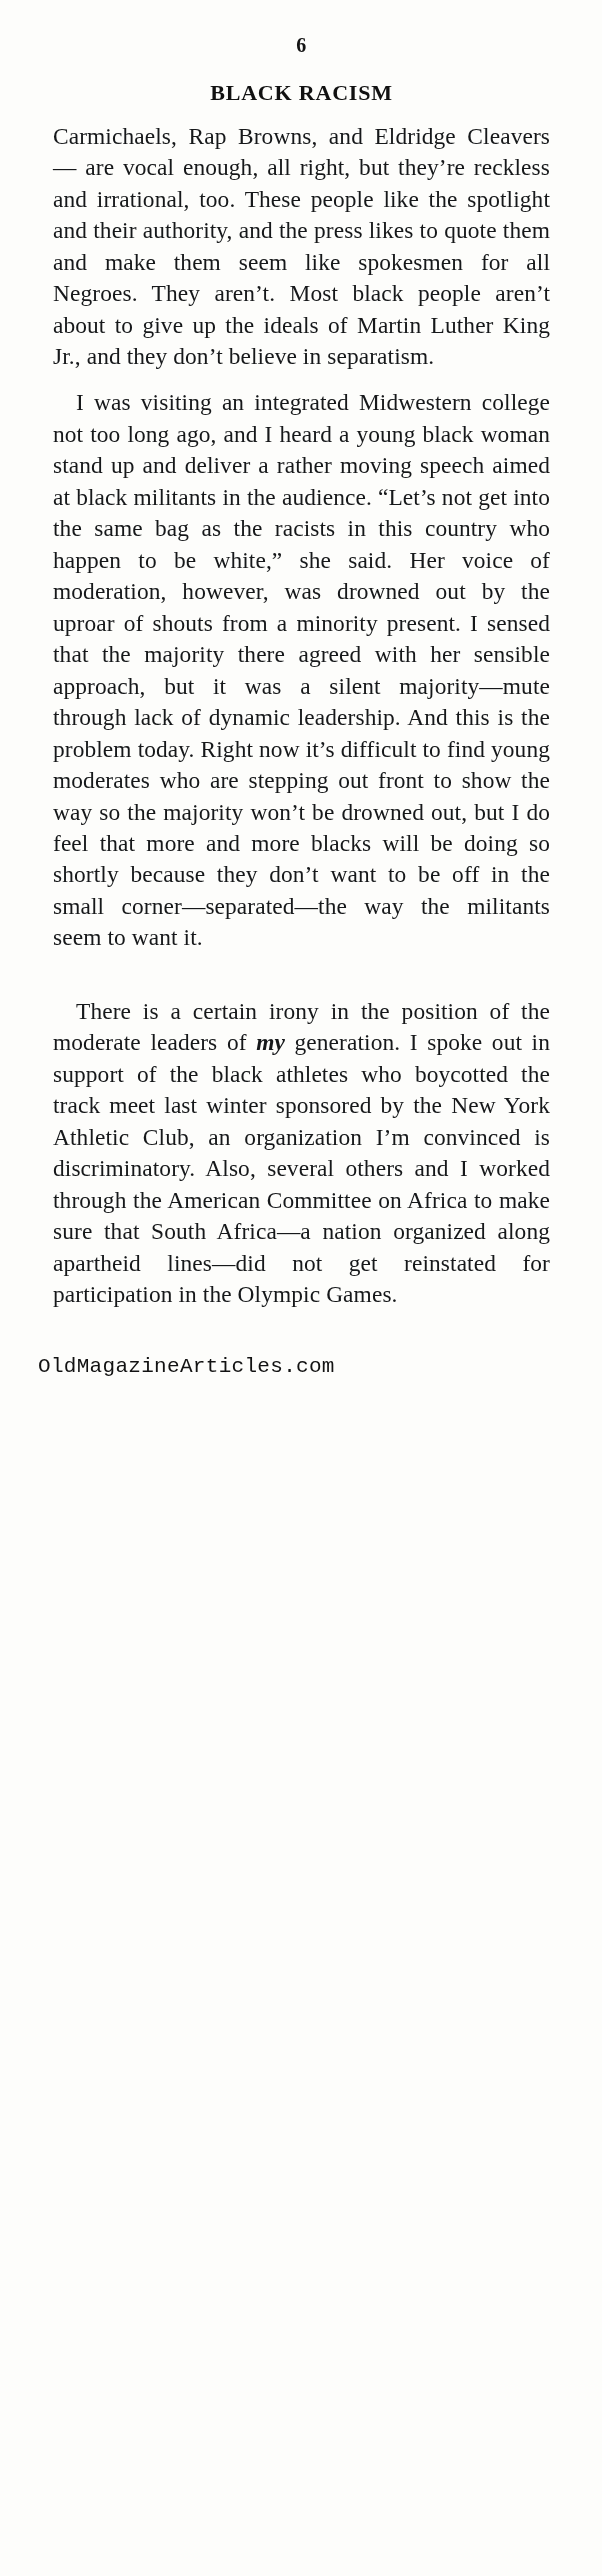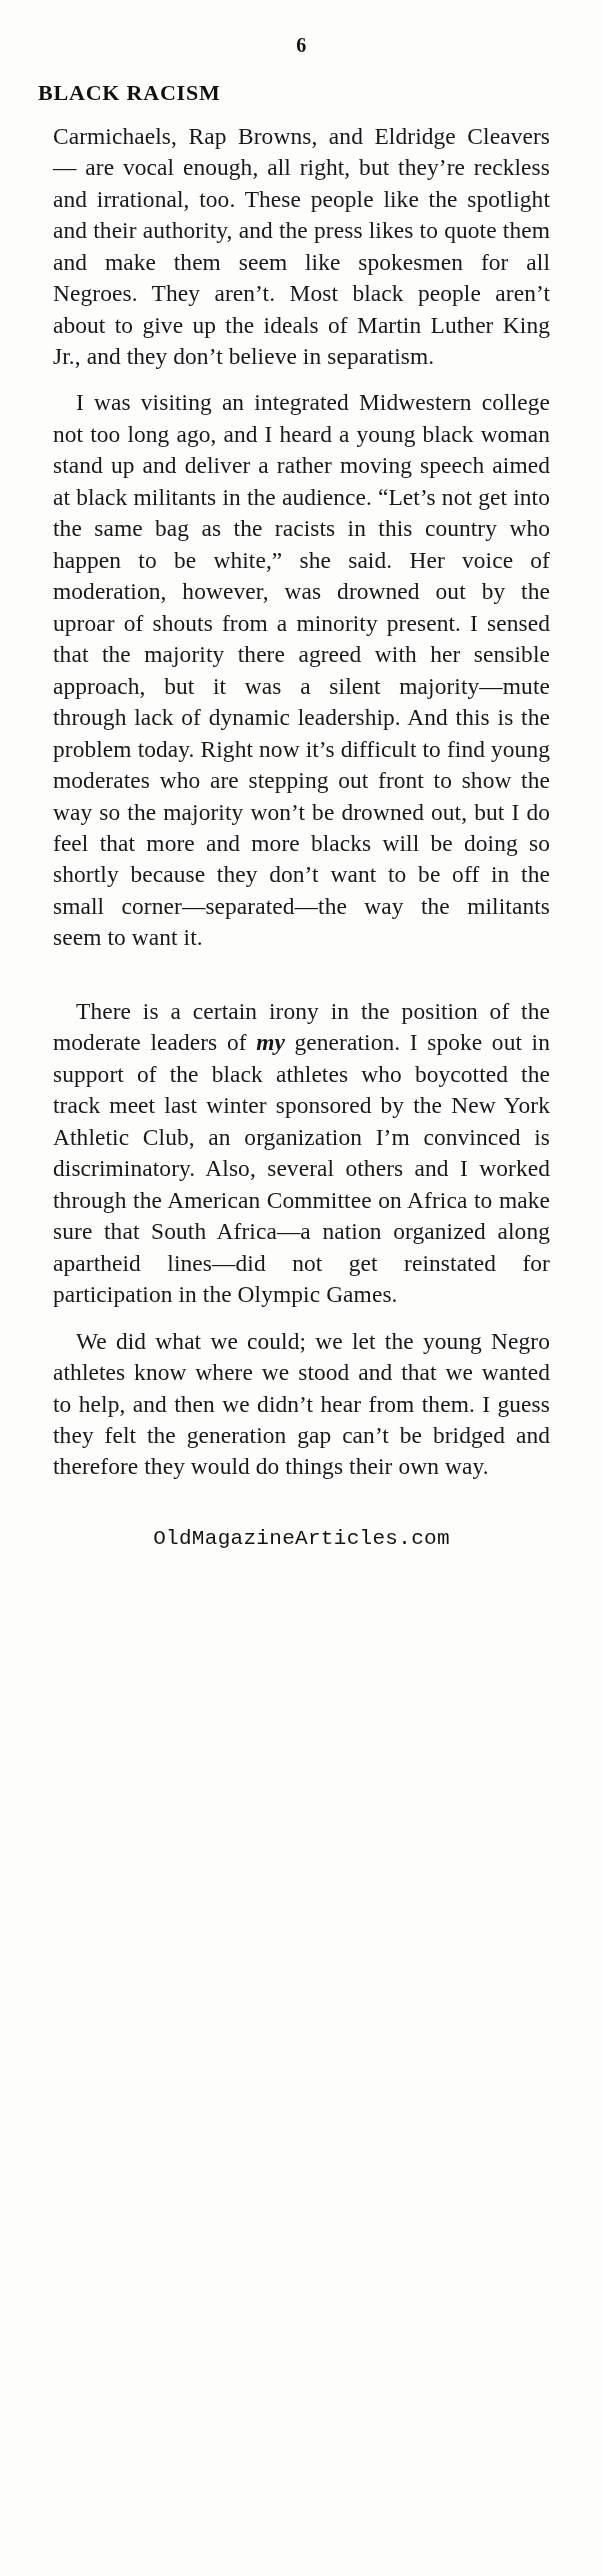"BLACK RACISM" .article-title { text-align: left -> center }
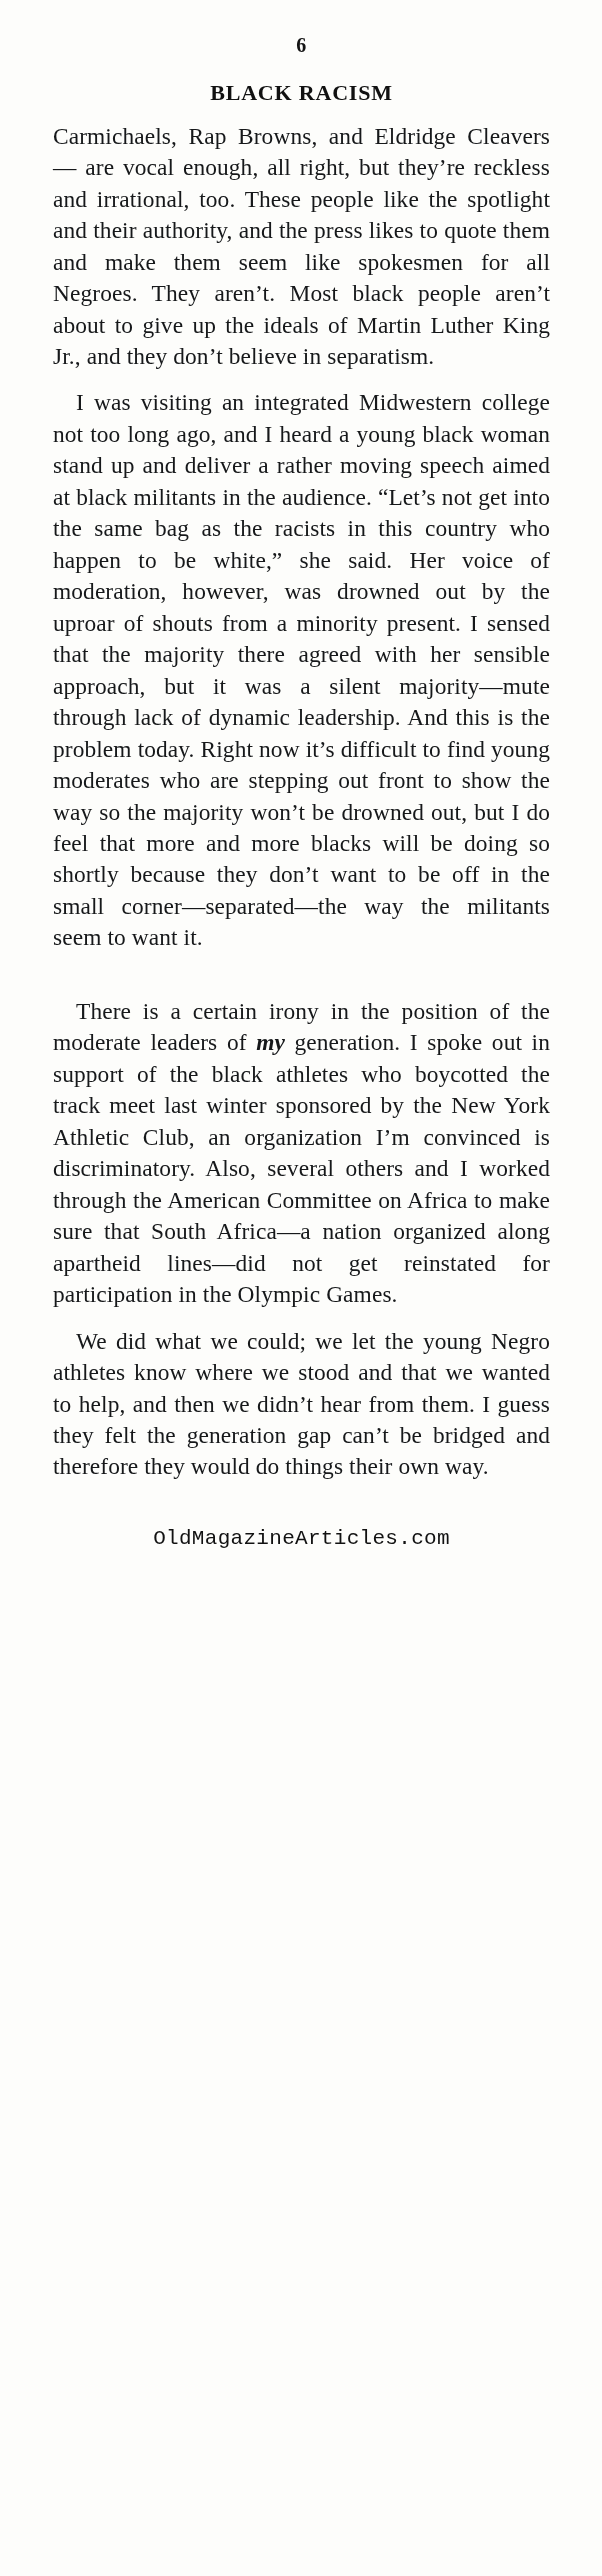"We did what we could;" p.indent { html: <p>We did what we could; we let the young Negro athletes know where we stood and that we wanted to help, and then we didn’t hear from them. I guess they felt the generation gap can’t be bridged and therefore they would do things their own way.</p> -> none }
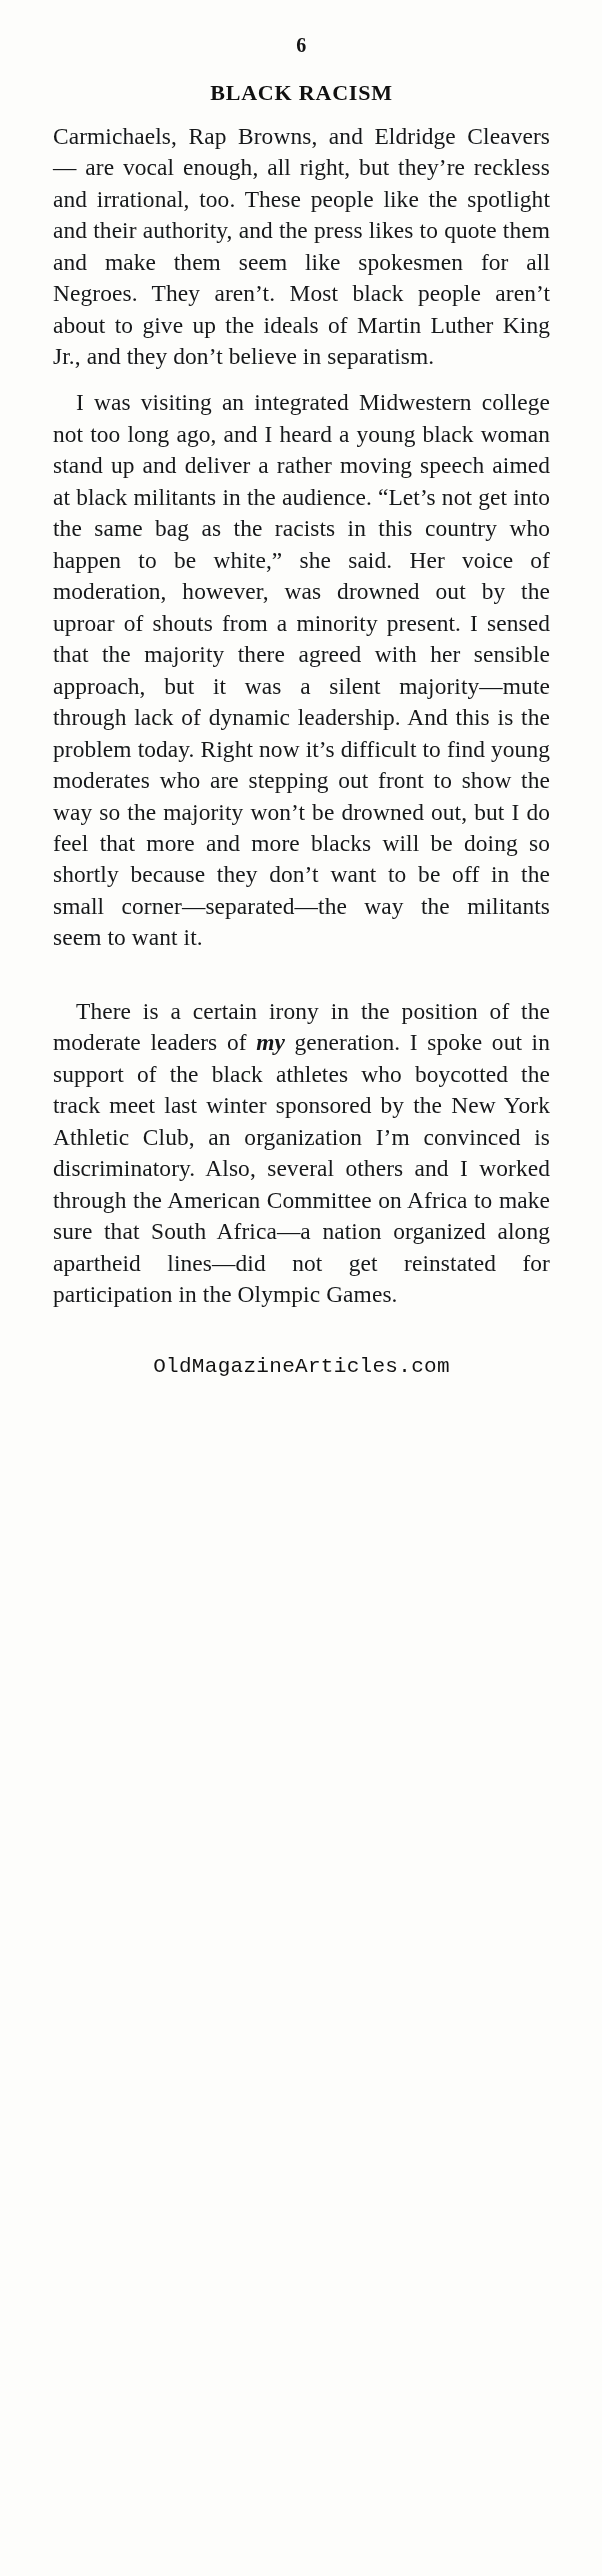"OldMagazineArticles.com" .footer { text-align: center -> none }
